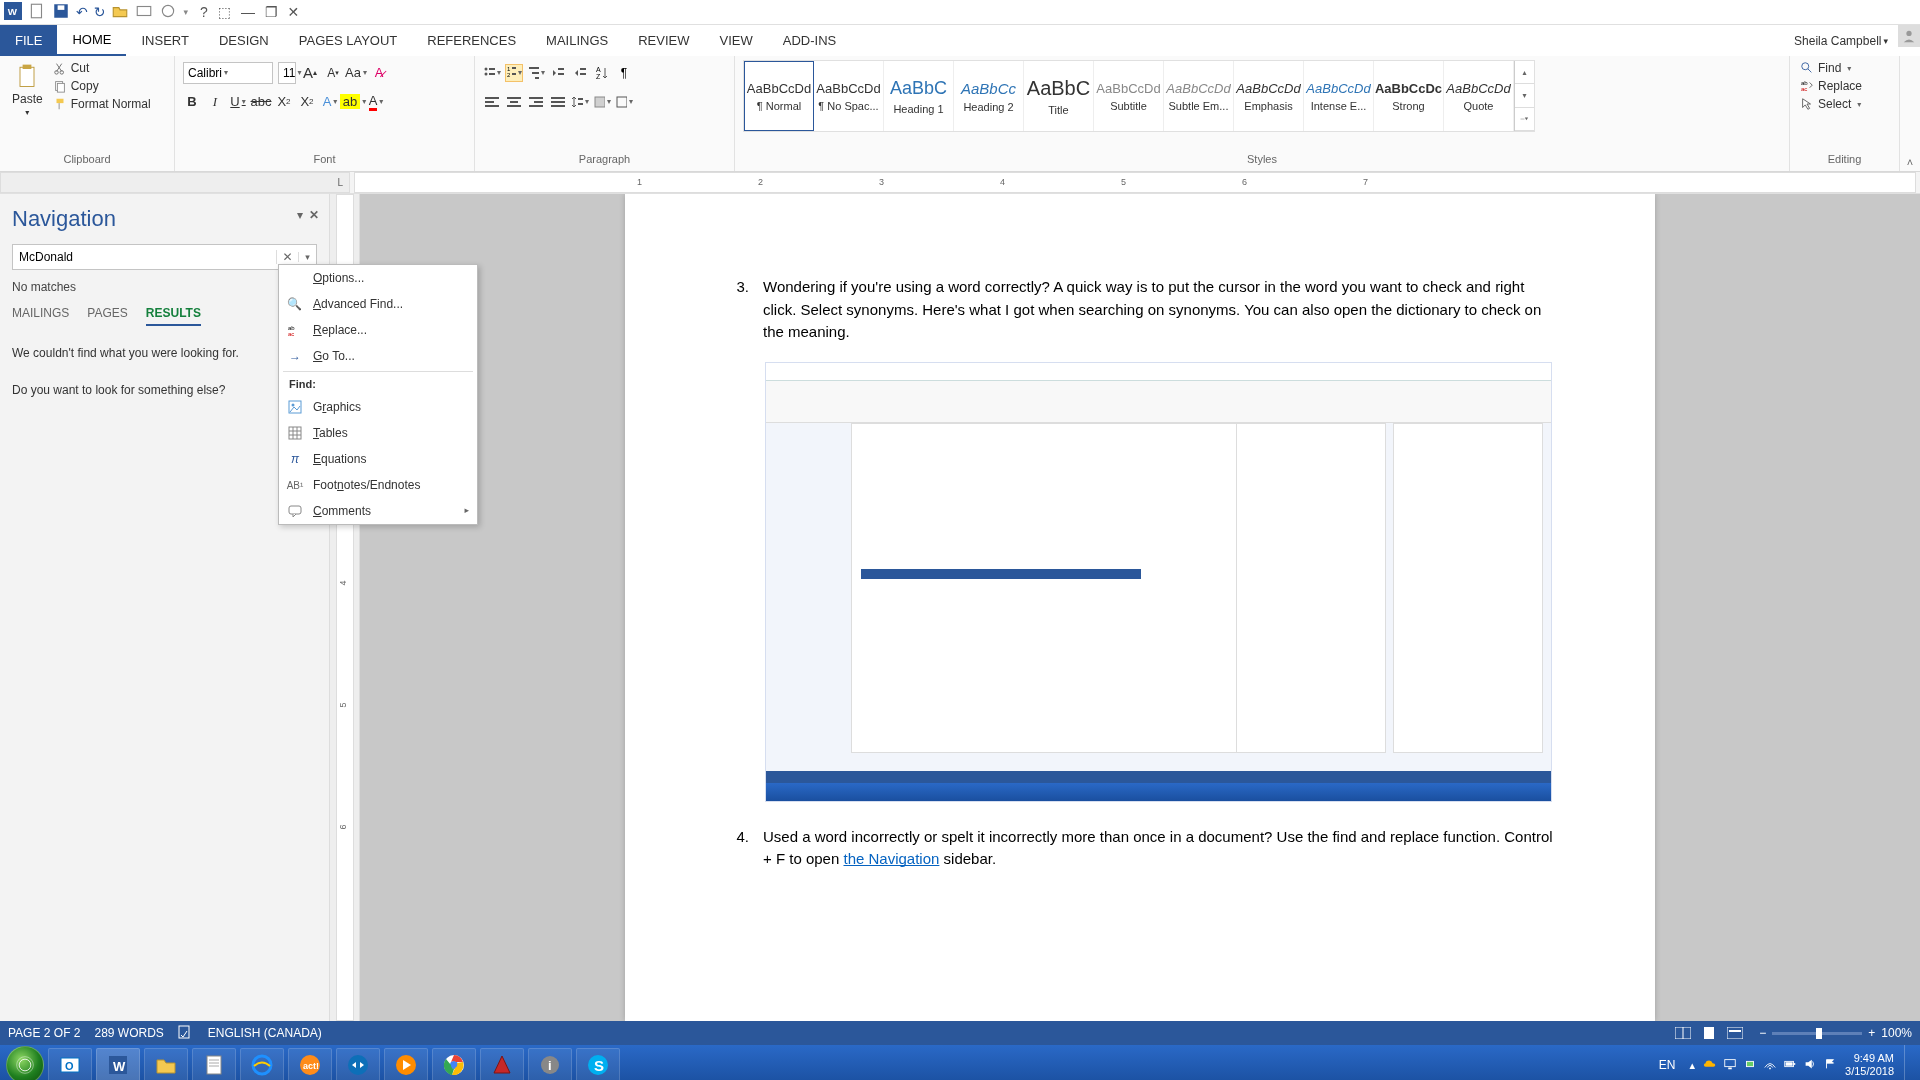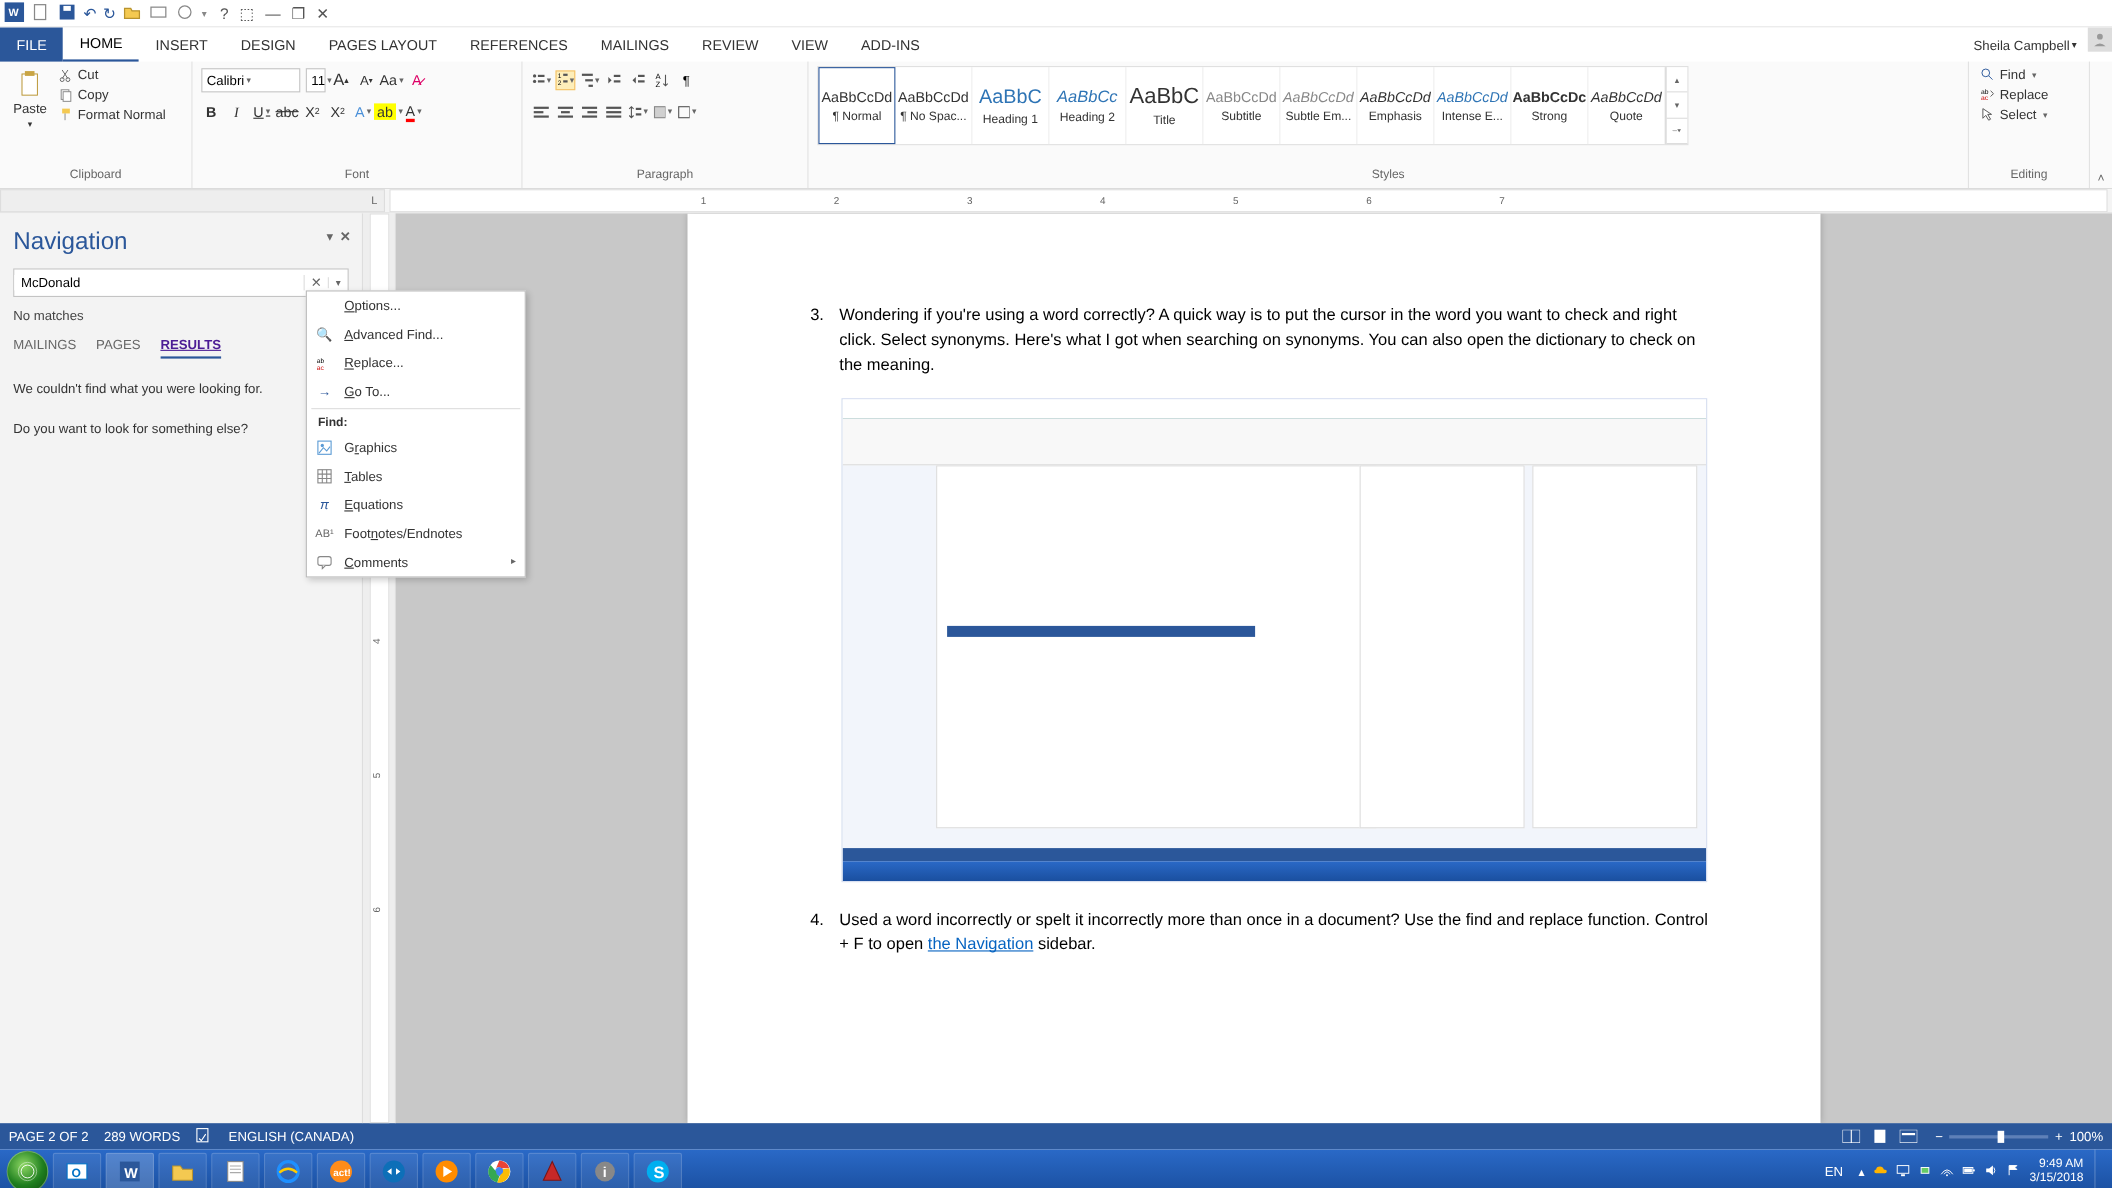"RESULTS" .nav-tab.active { color: #4c1d95 -> #15803d; text-decoration: underline -> none }
